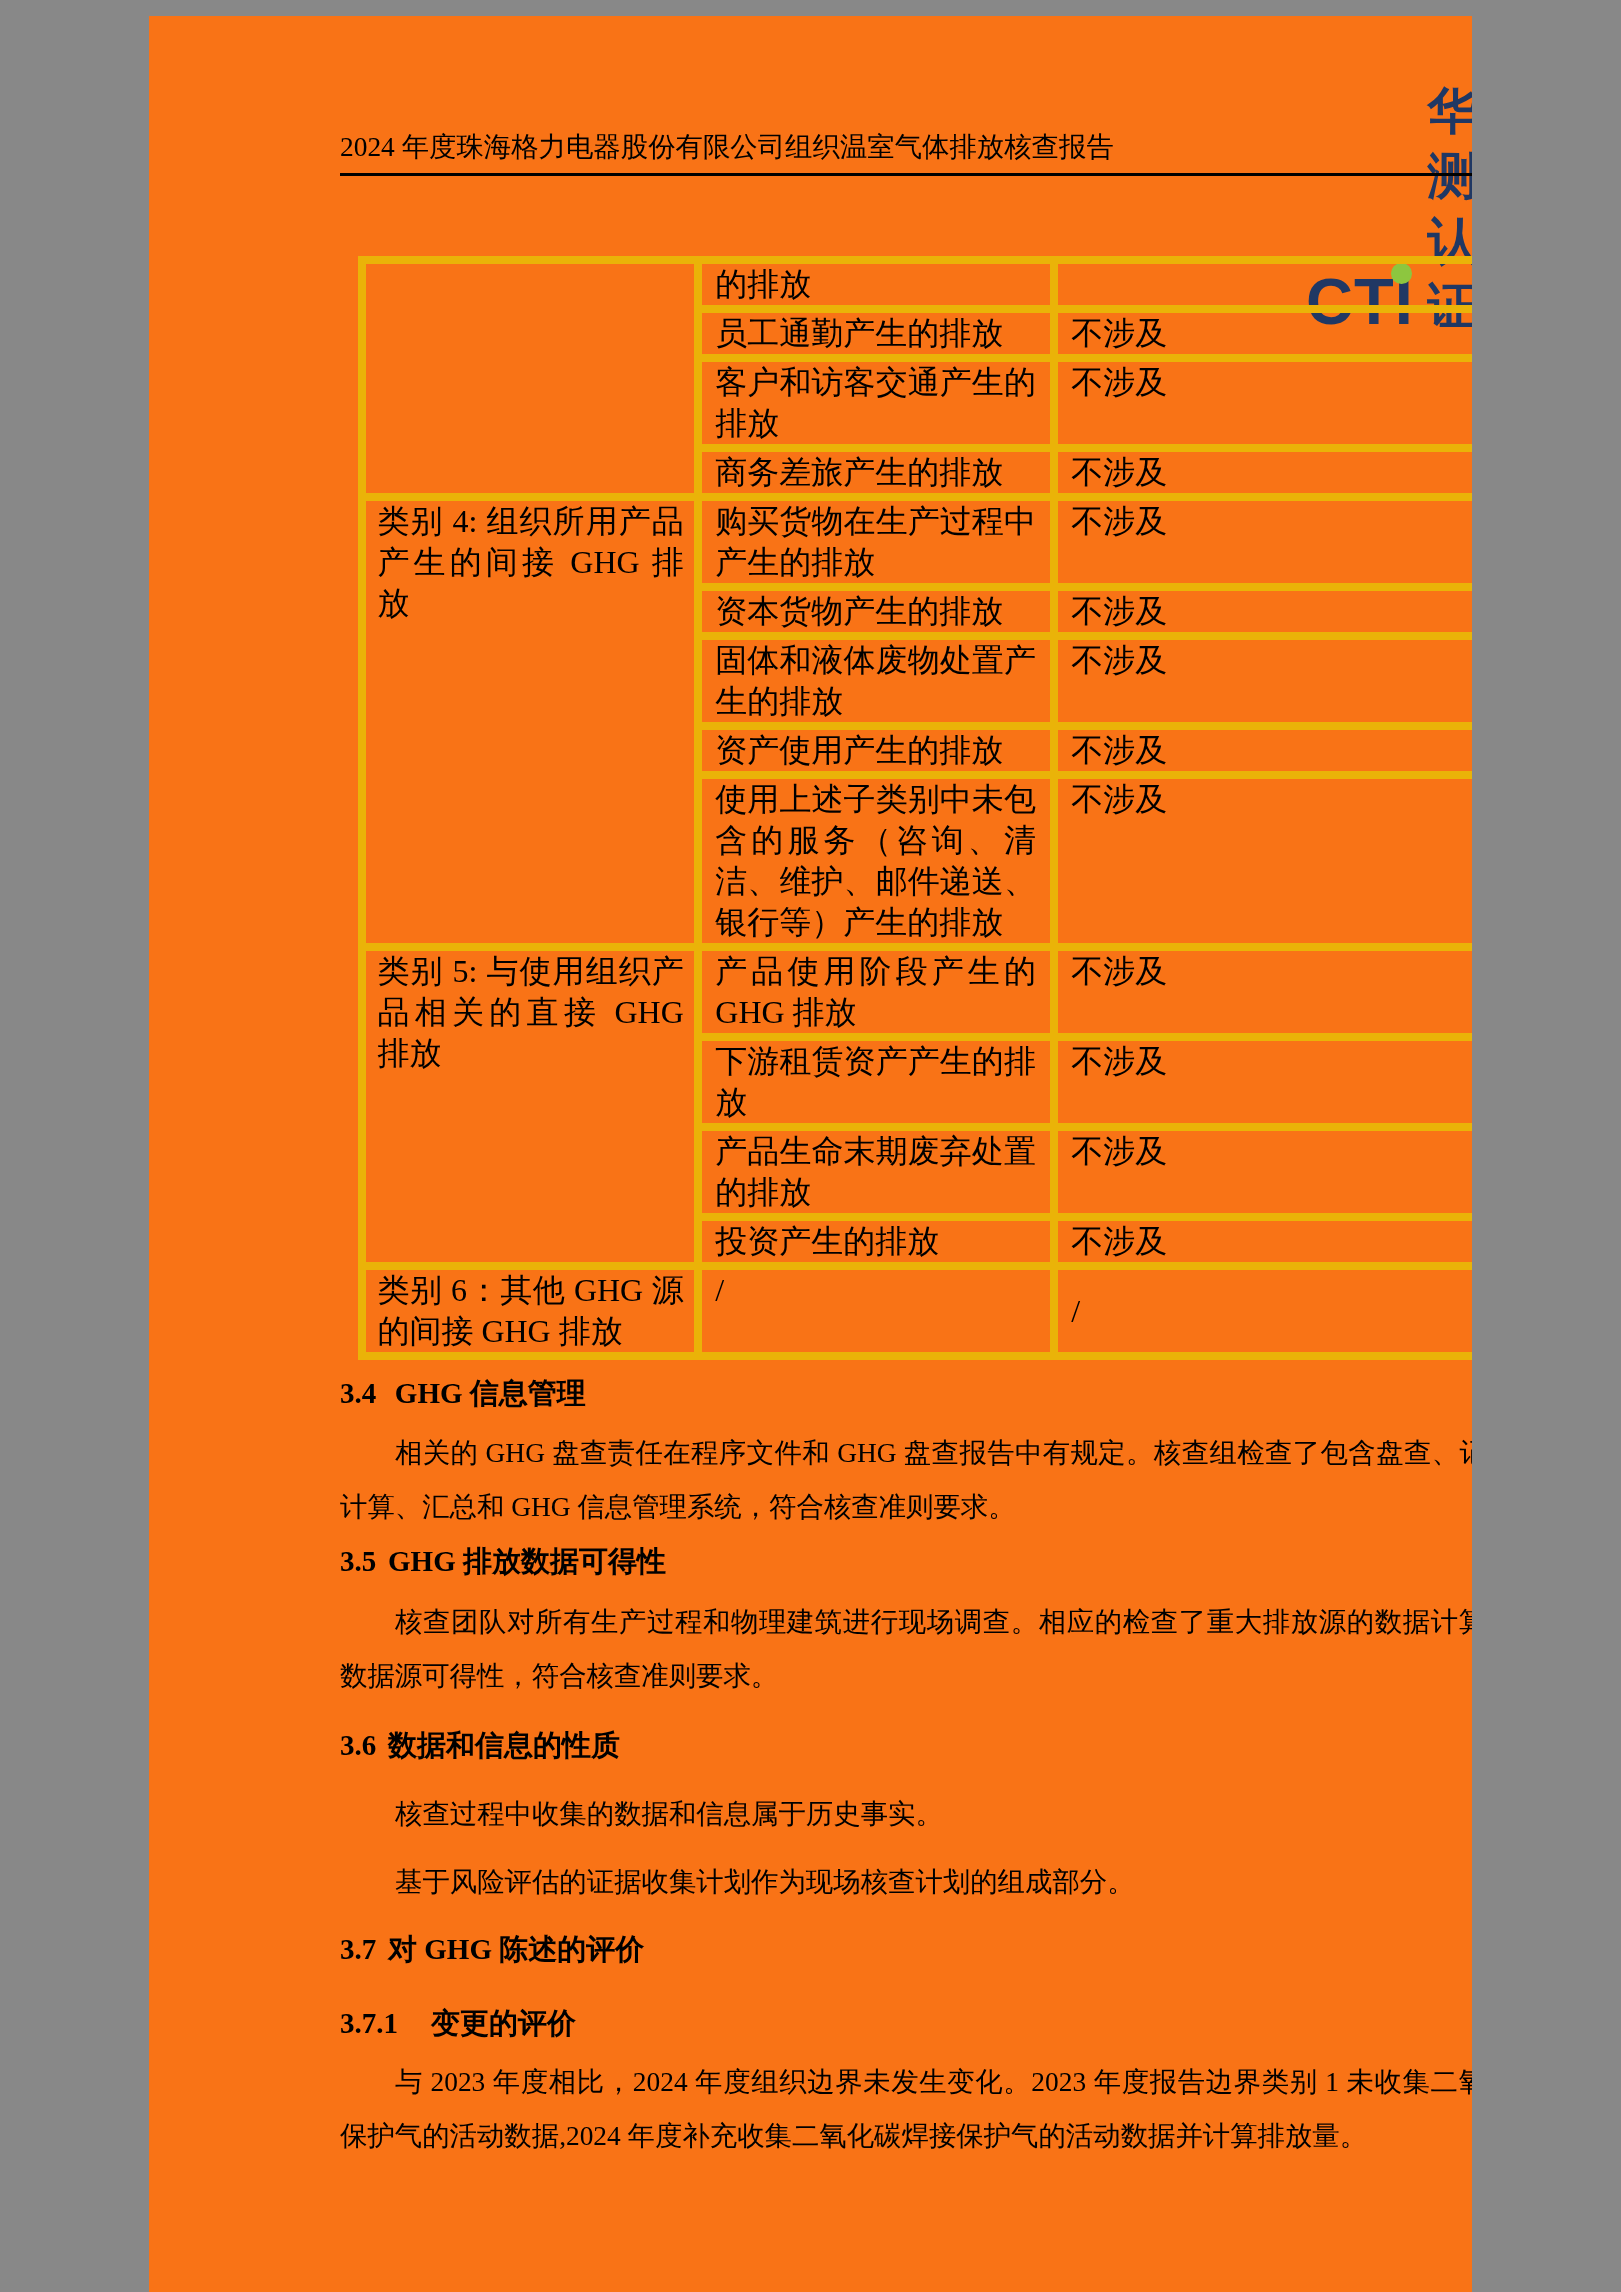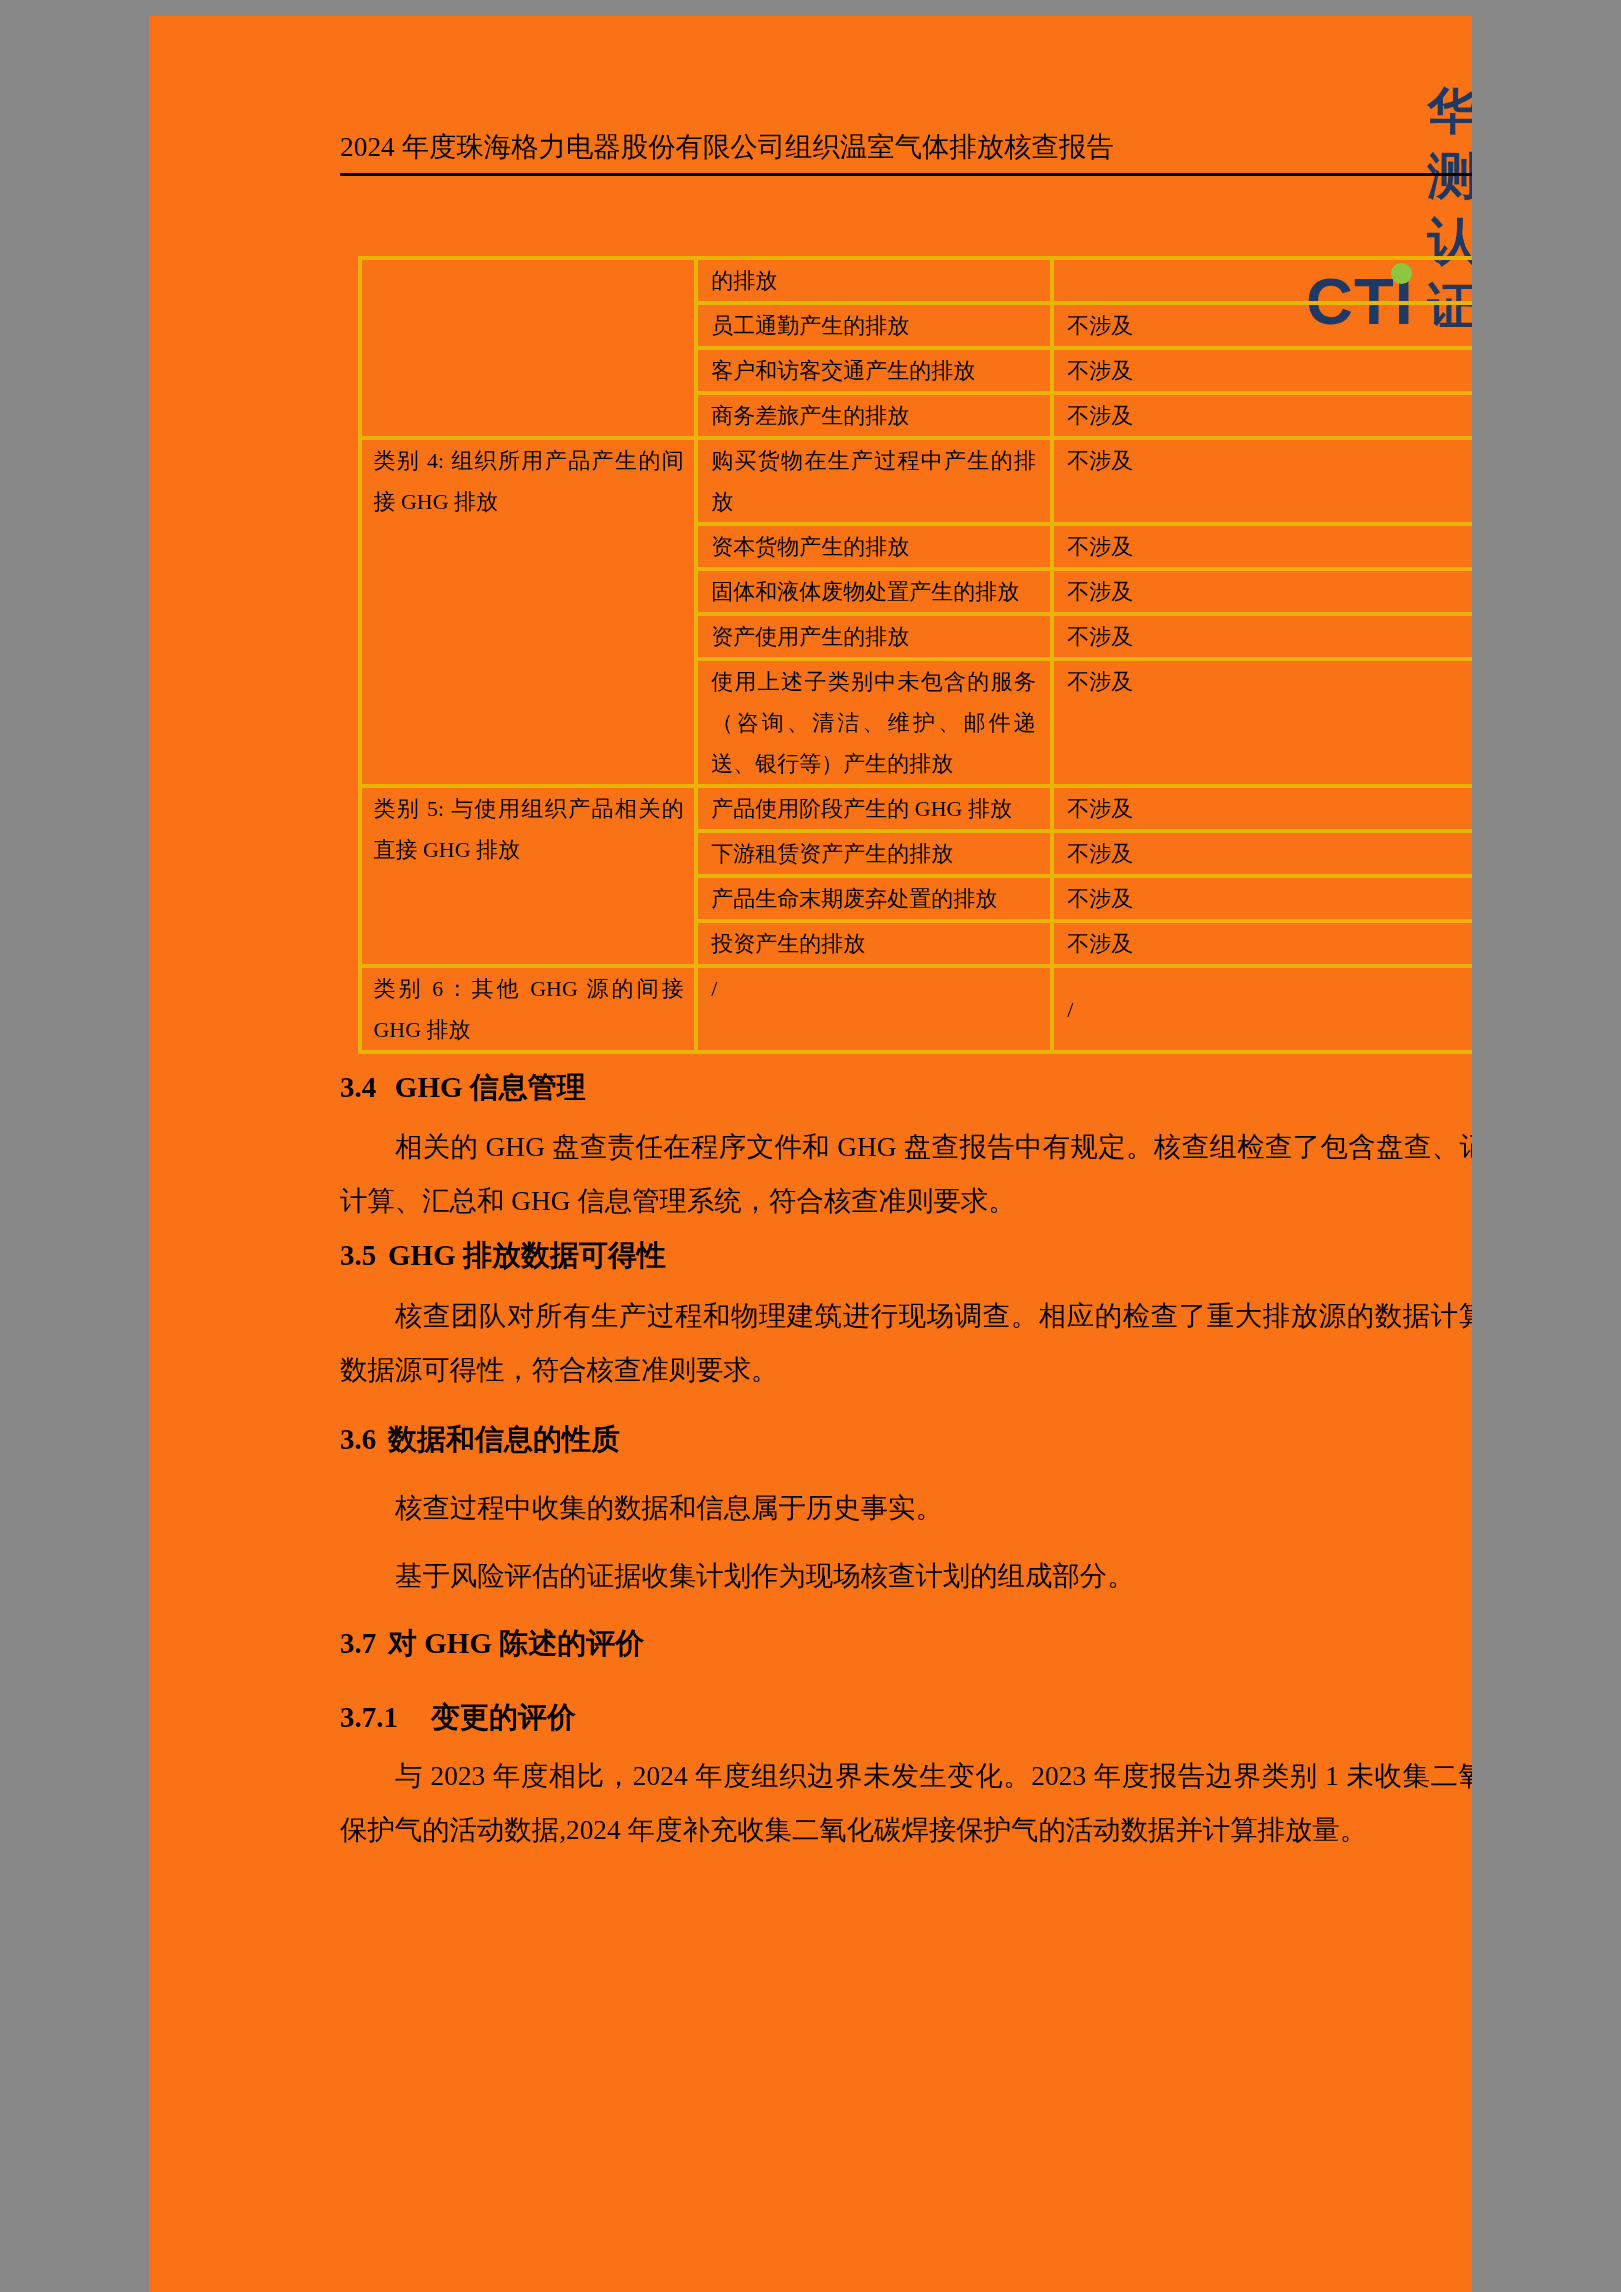"的排放" table.ghg-table td { border: 4px solid #eab308 -> 8px solid #eab308; font-size: 22px -> 32px }
